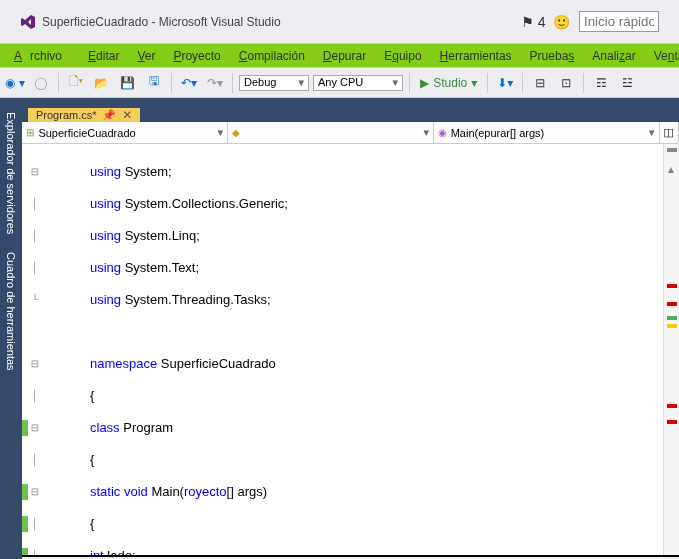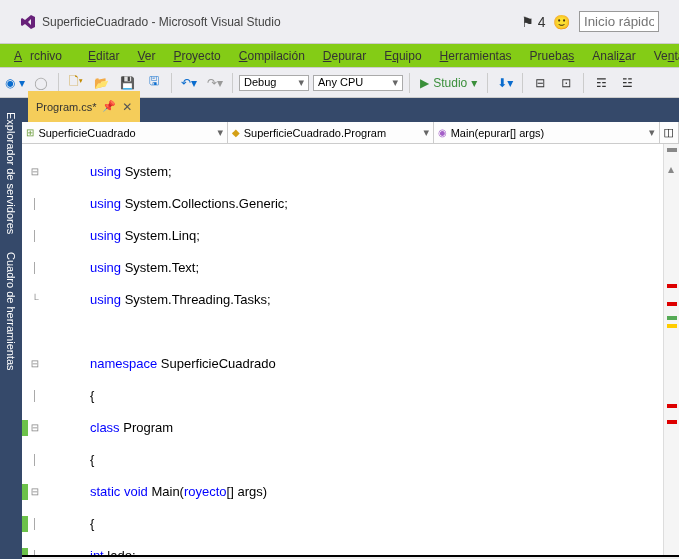"Program.cs*" .filetab { height: 31px -> 14px }
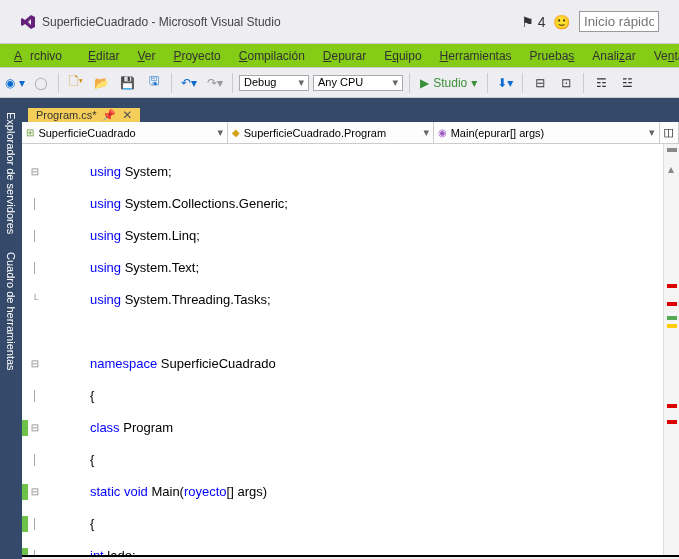"SuperficieCuadrado.Program" span { html: <span>SuperficieCuadrado.Program</span> -> none }
